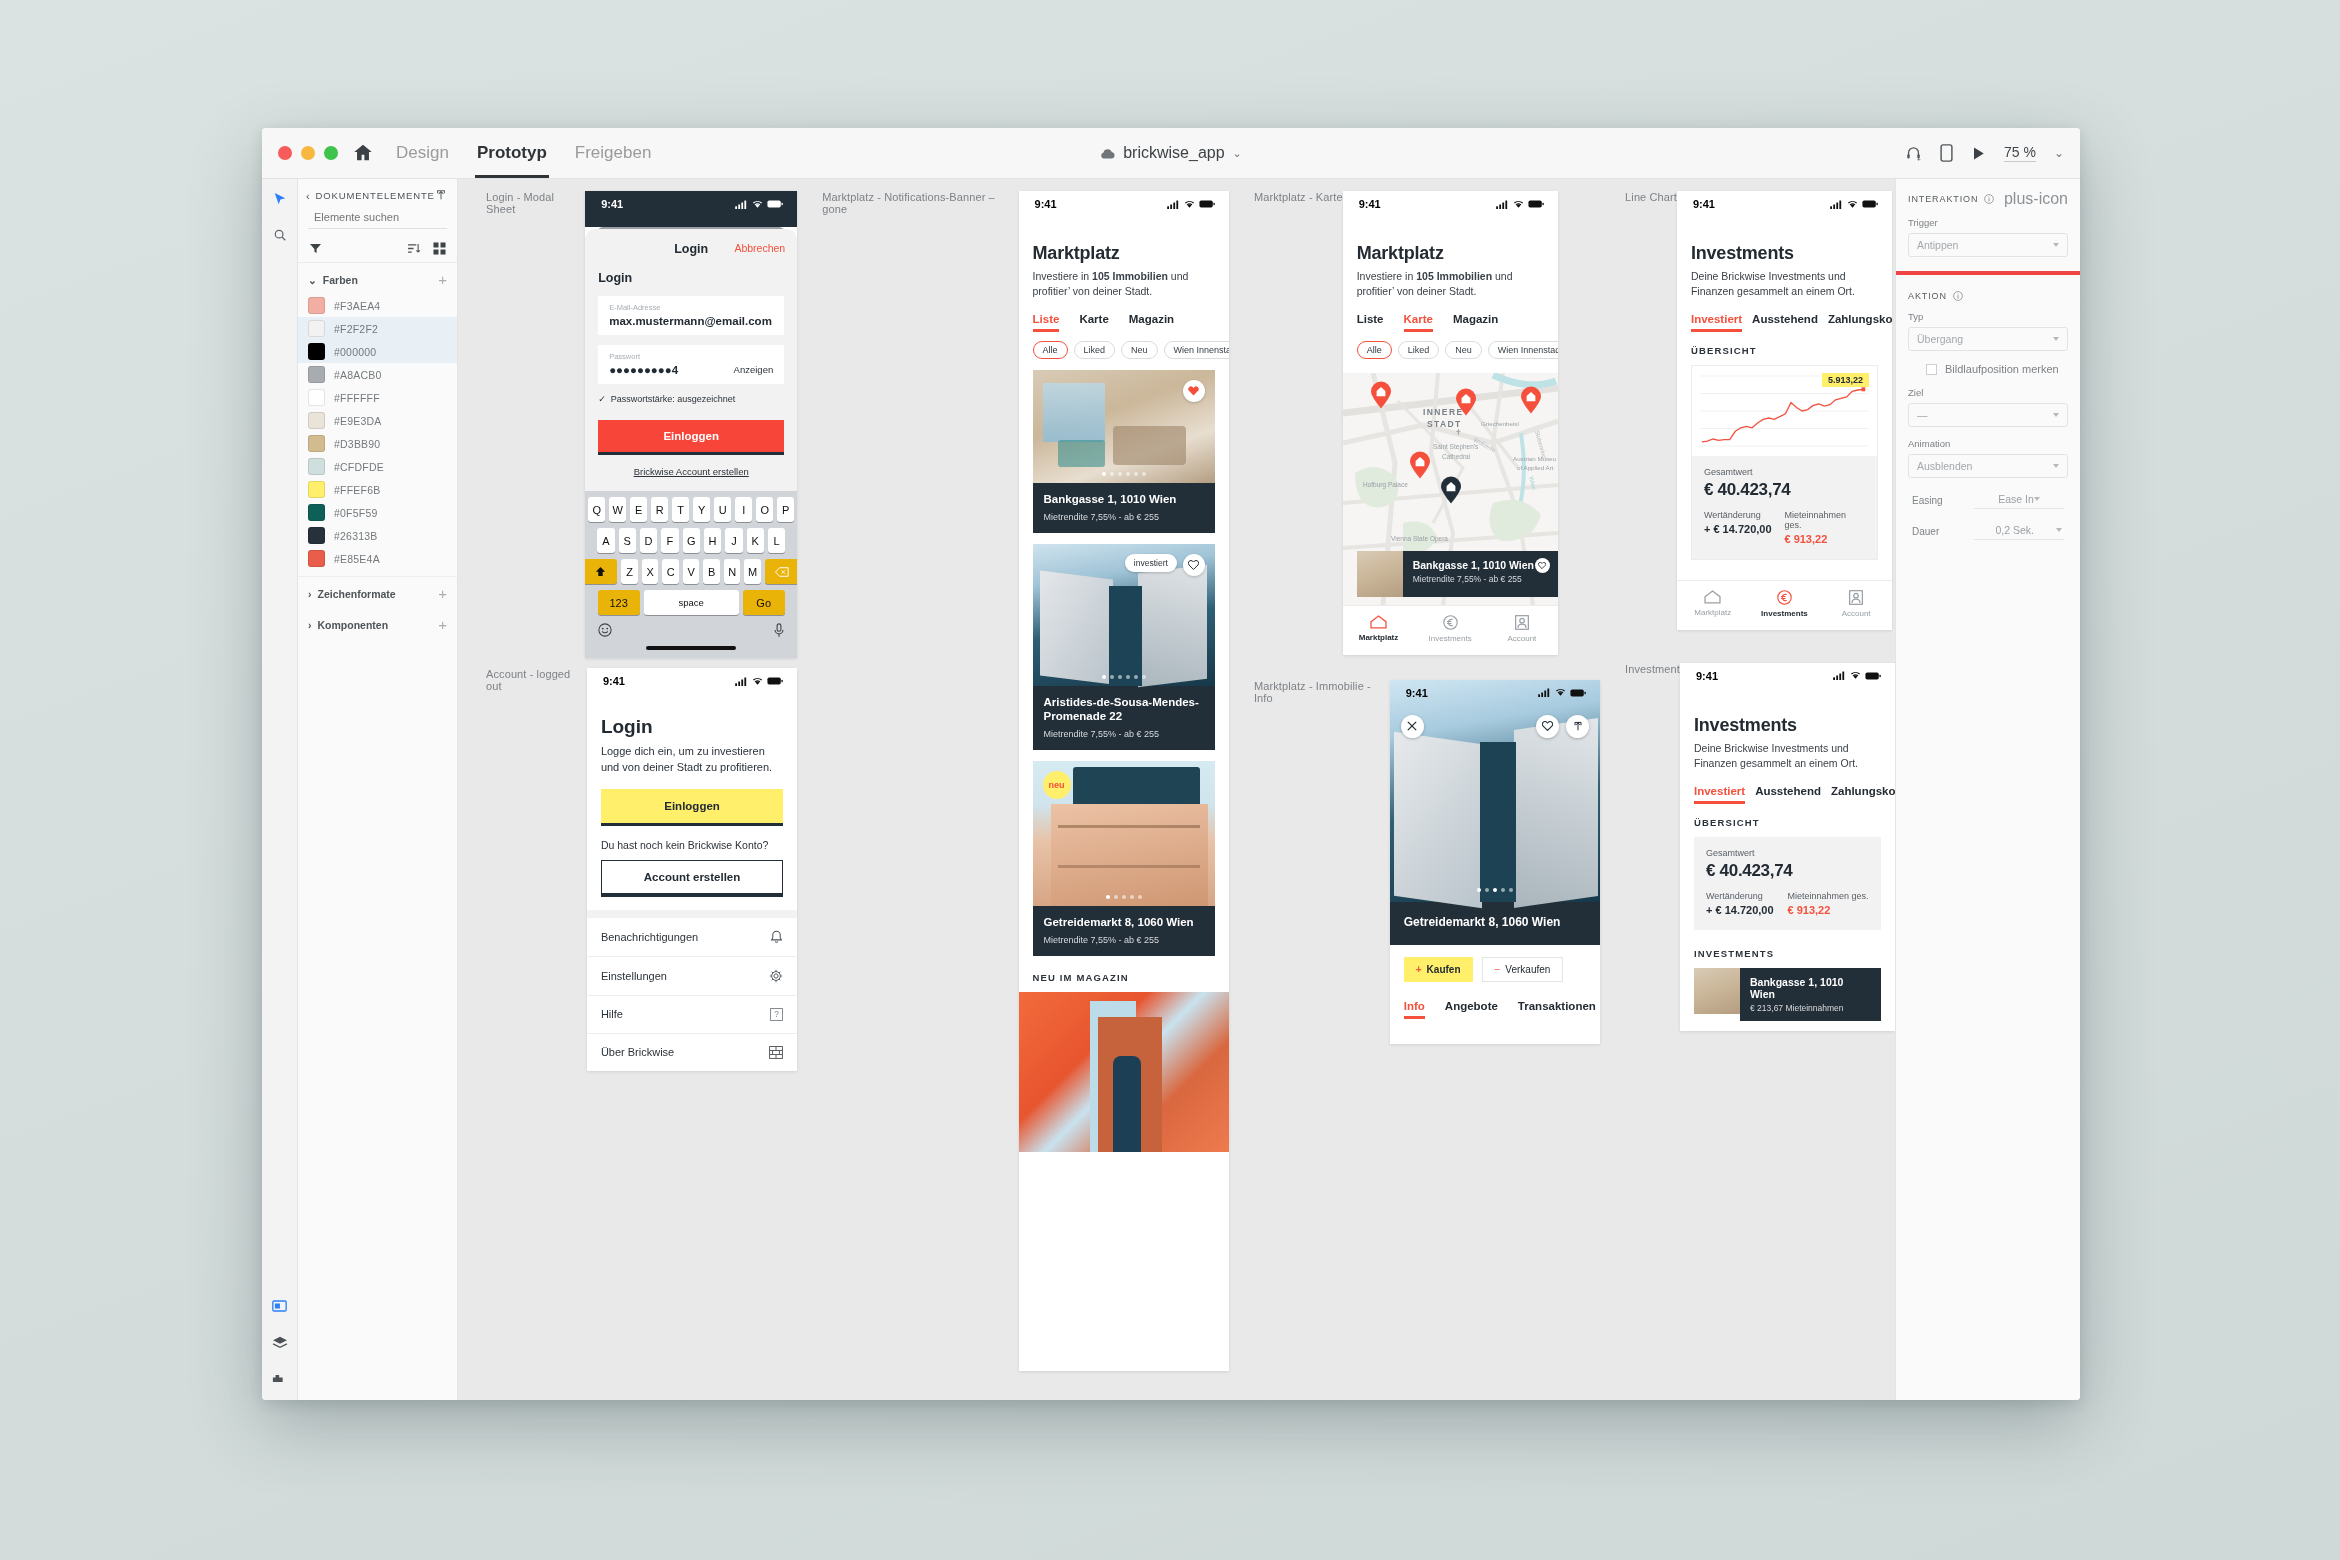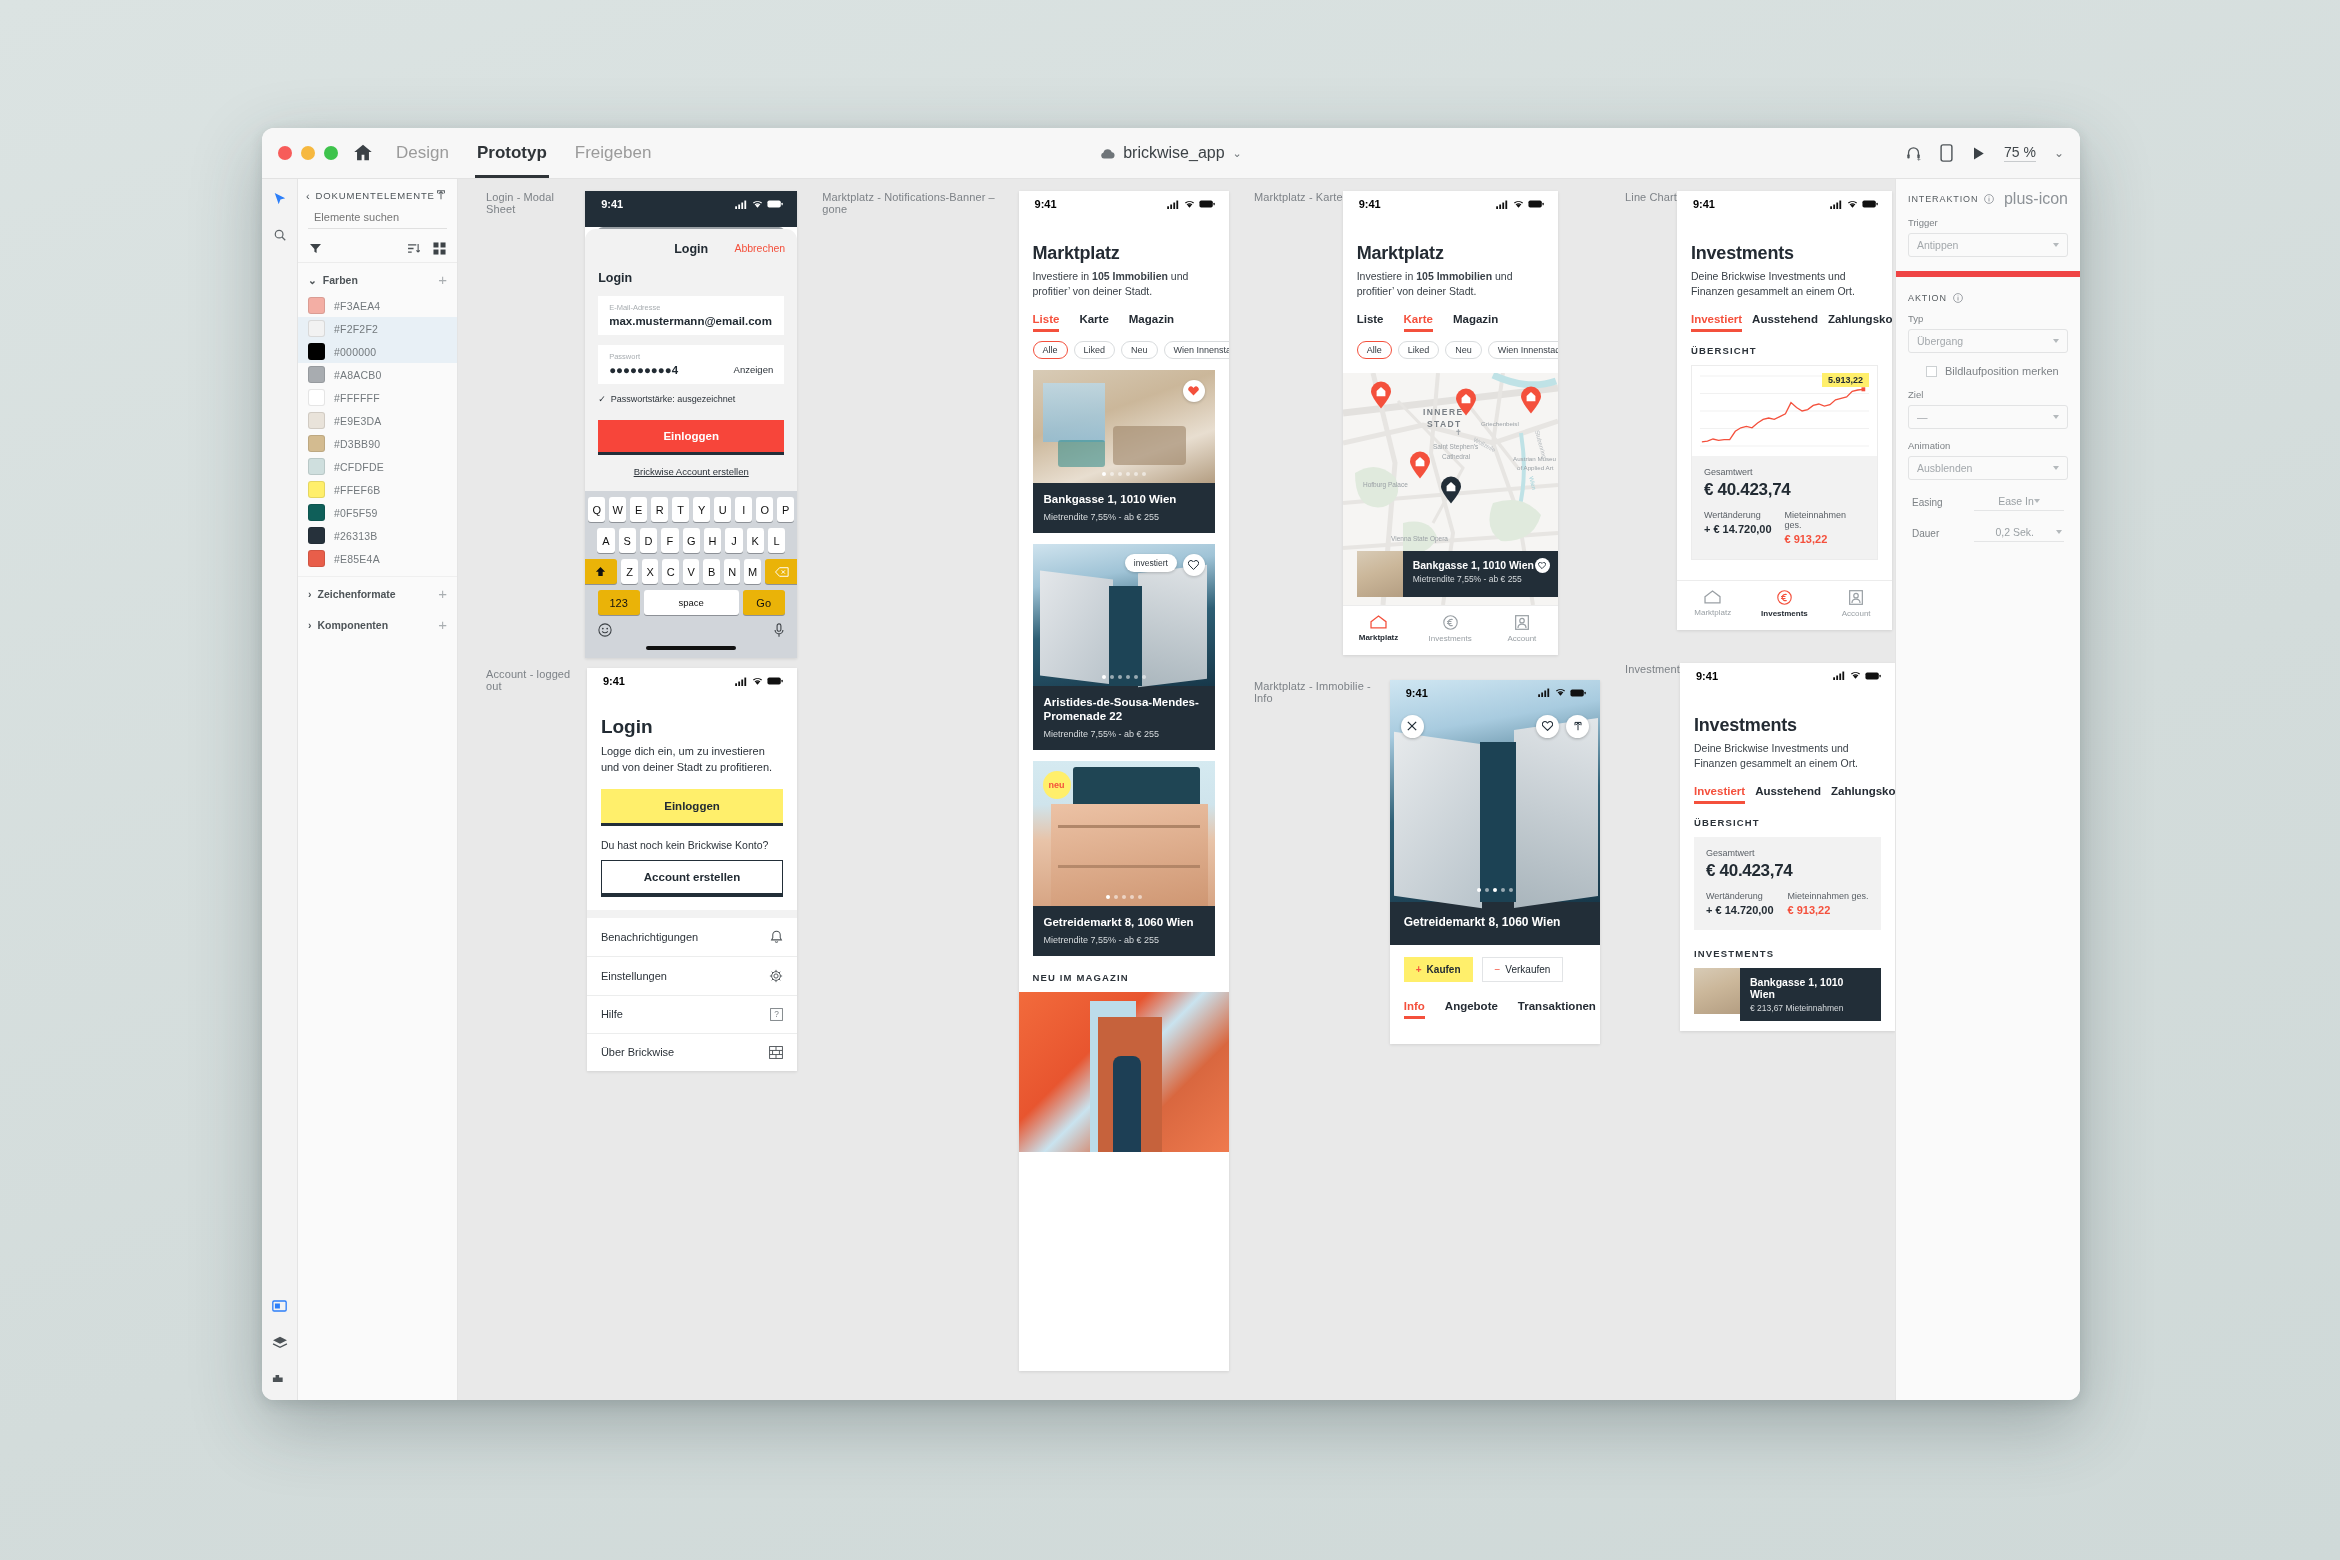"Design" .window { border-radius: 12px -> 4px }
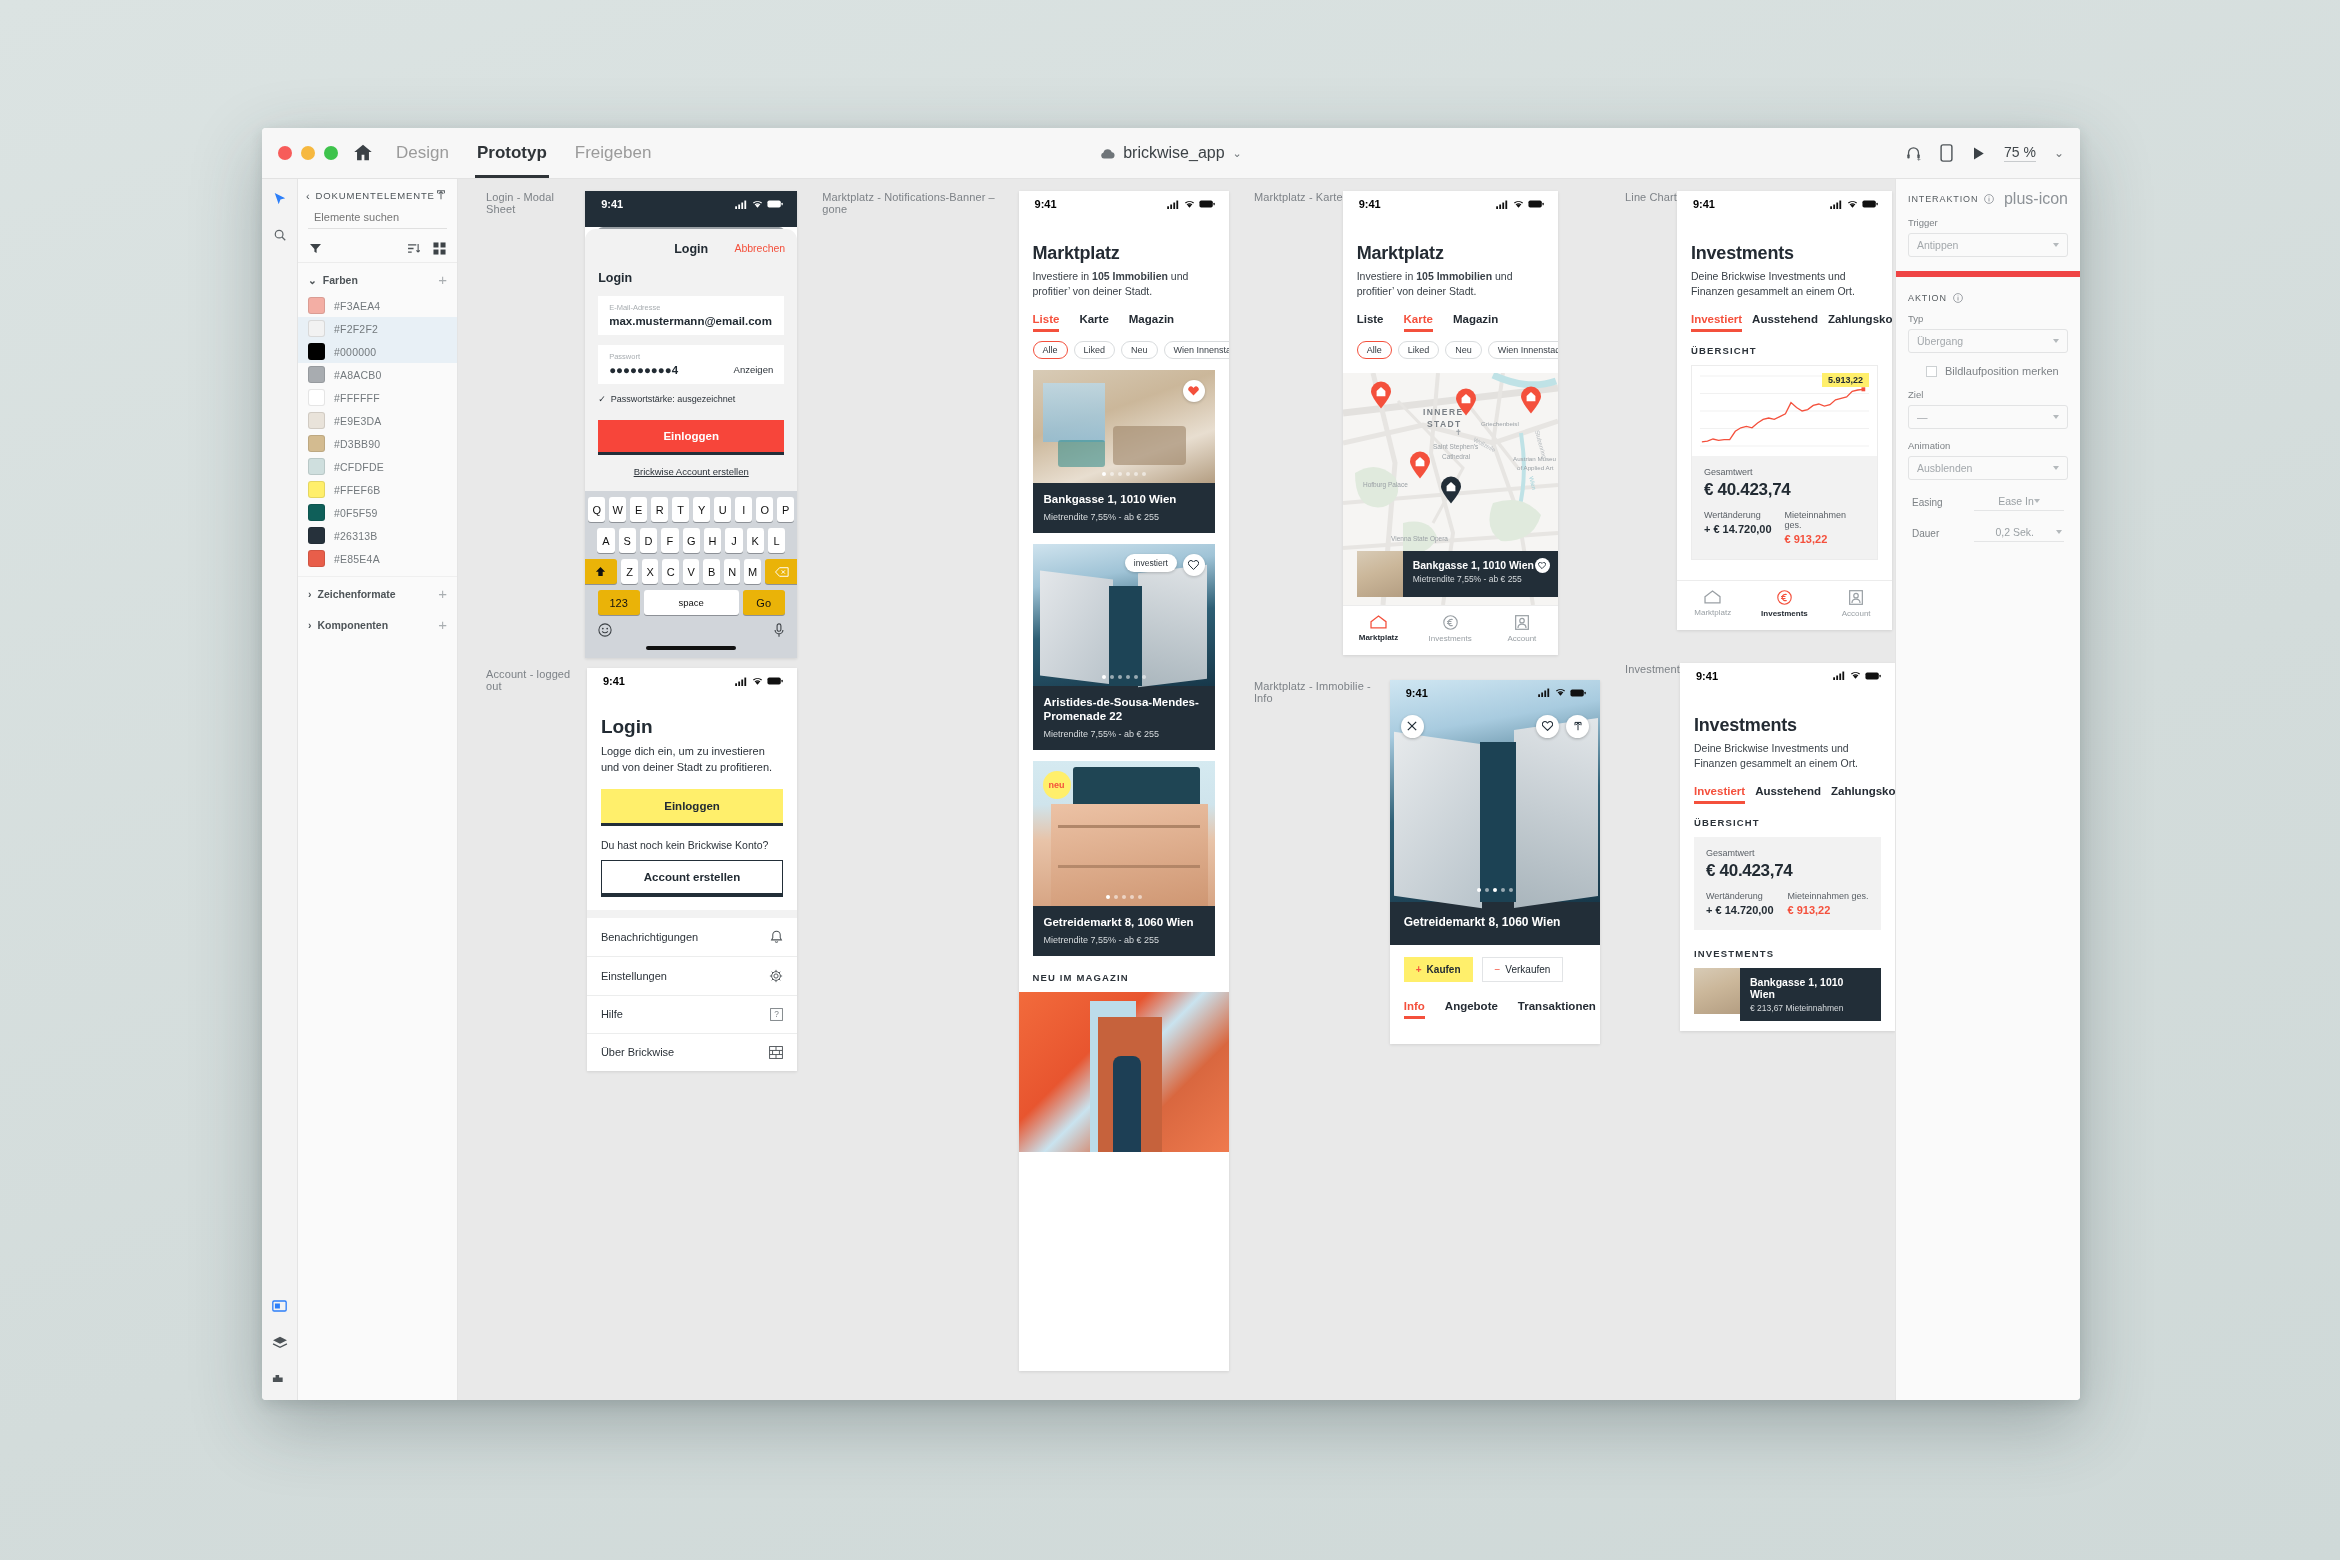"Trigger" .rp-sec { border-bottom: 6px solid #ef4444 -> 4px solid #ef4444 }
